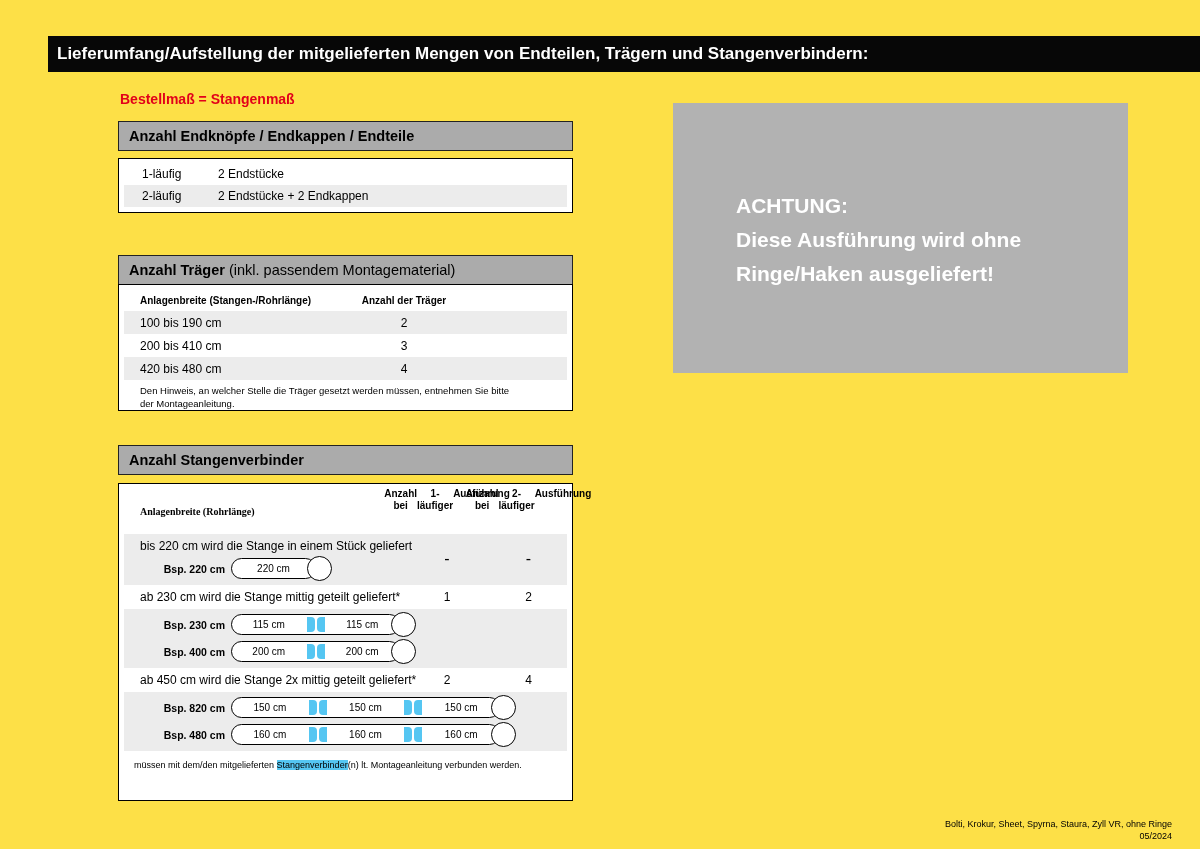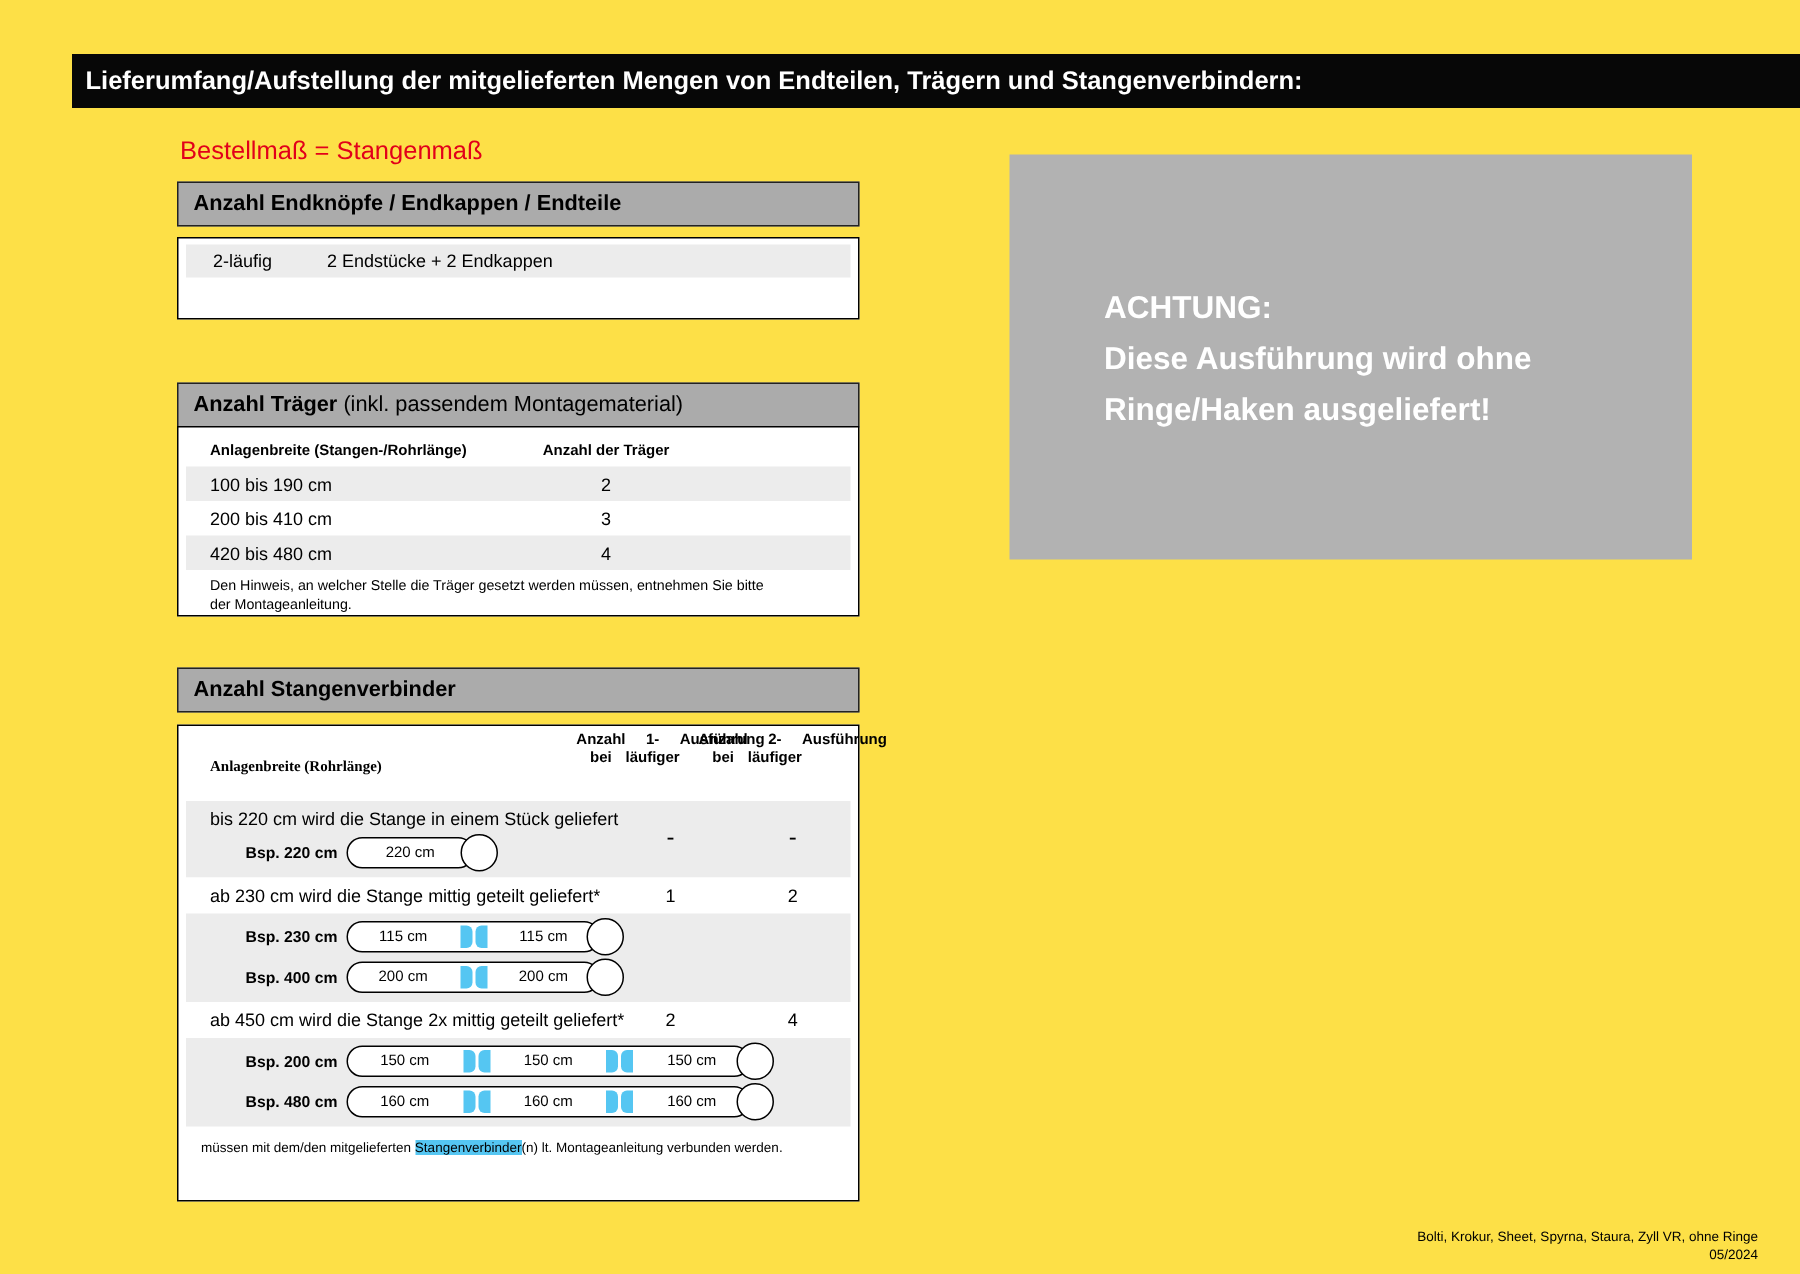"Bestellmaß = Stangenmaß" .subtitle { font-size: 17px -> 14px; font-weight: normal -> bold }
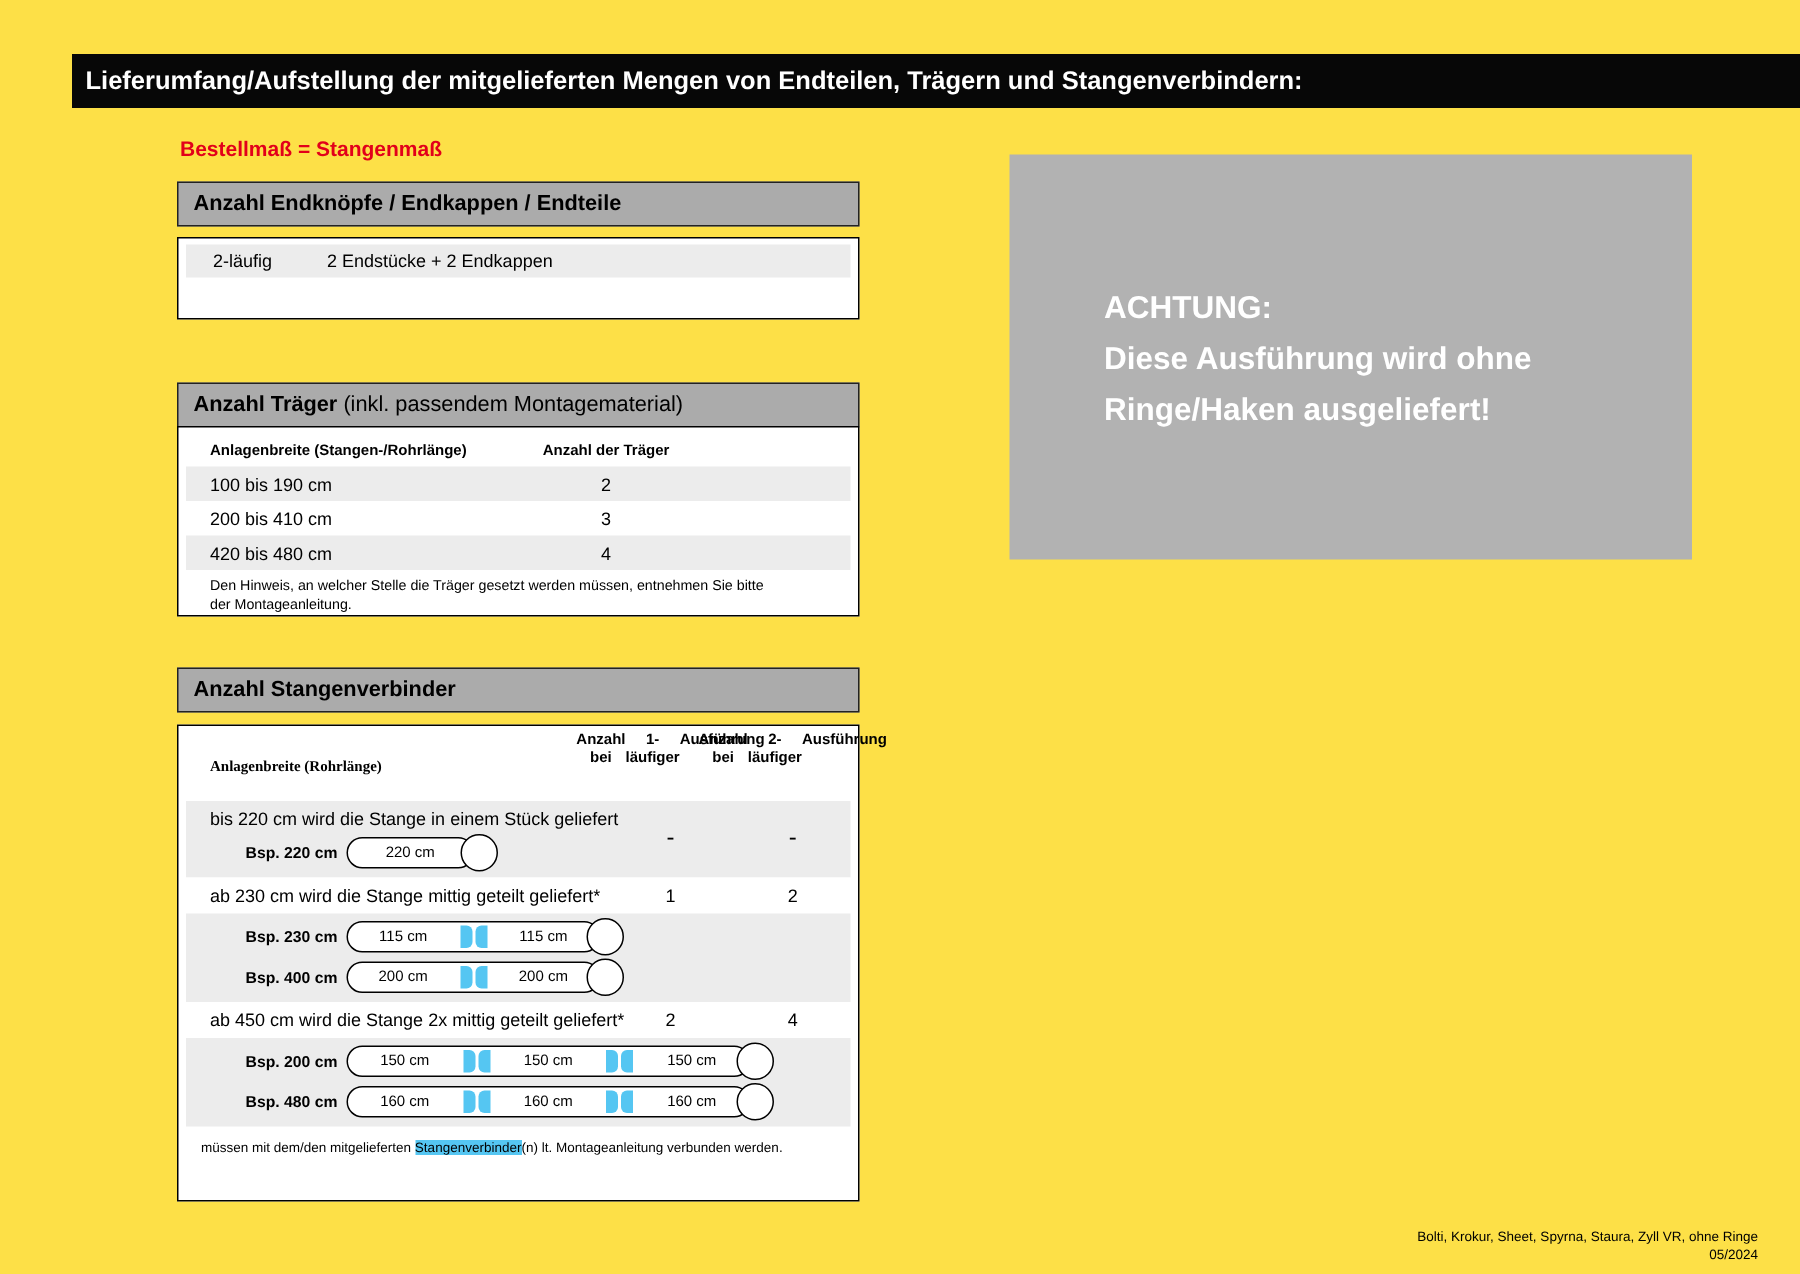"1-läufig" div.t1-row { html: none -> <div> <span>1-läufig</span> <span>2 Endstücke</span> </div> }
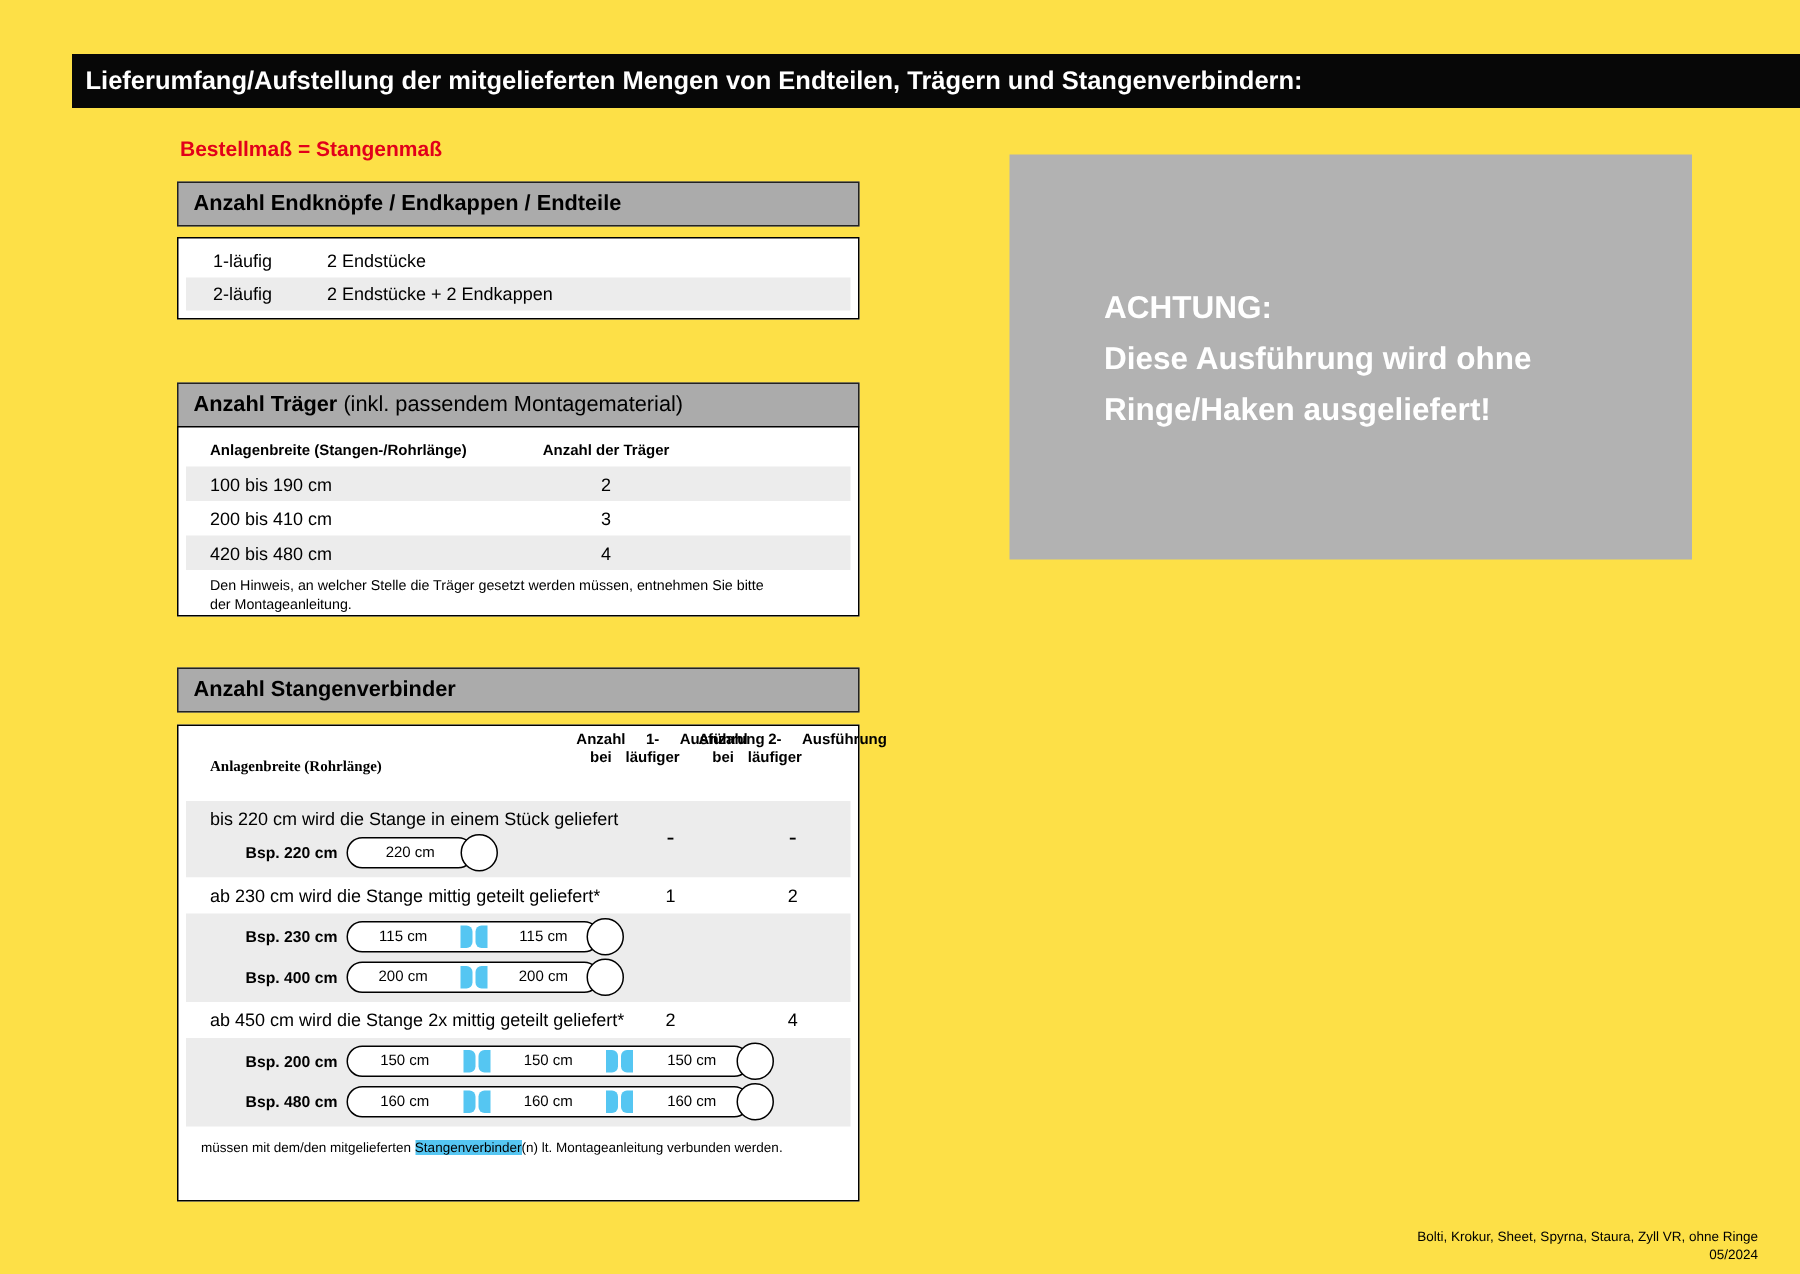"Bsp. 200 cm" div.rod-label { text: 200 -> 820 }
